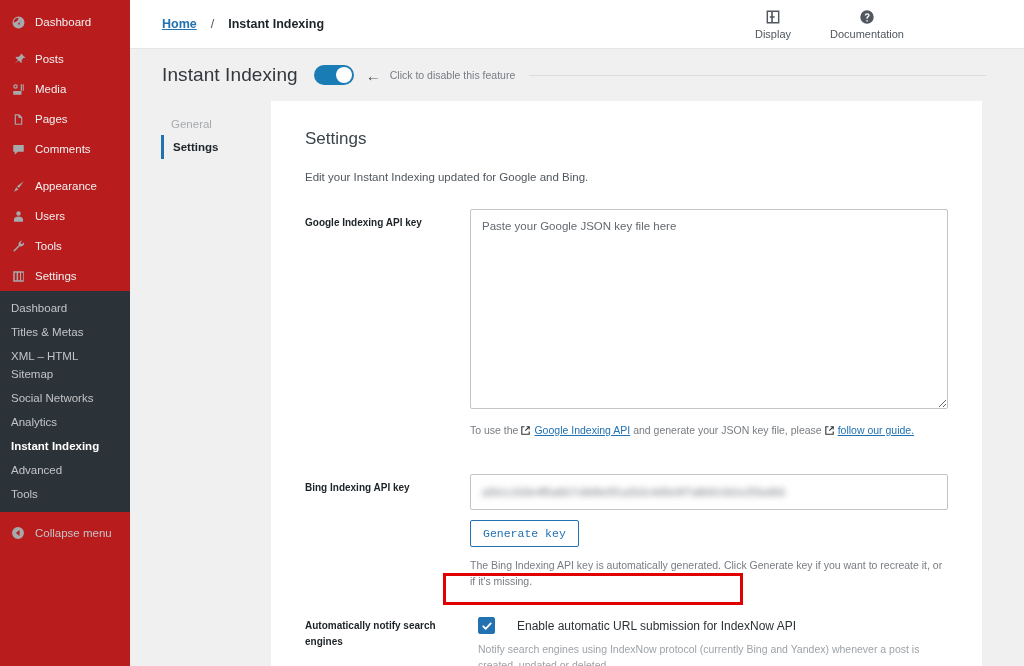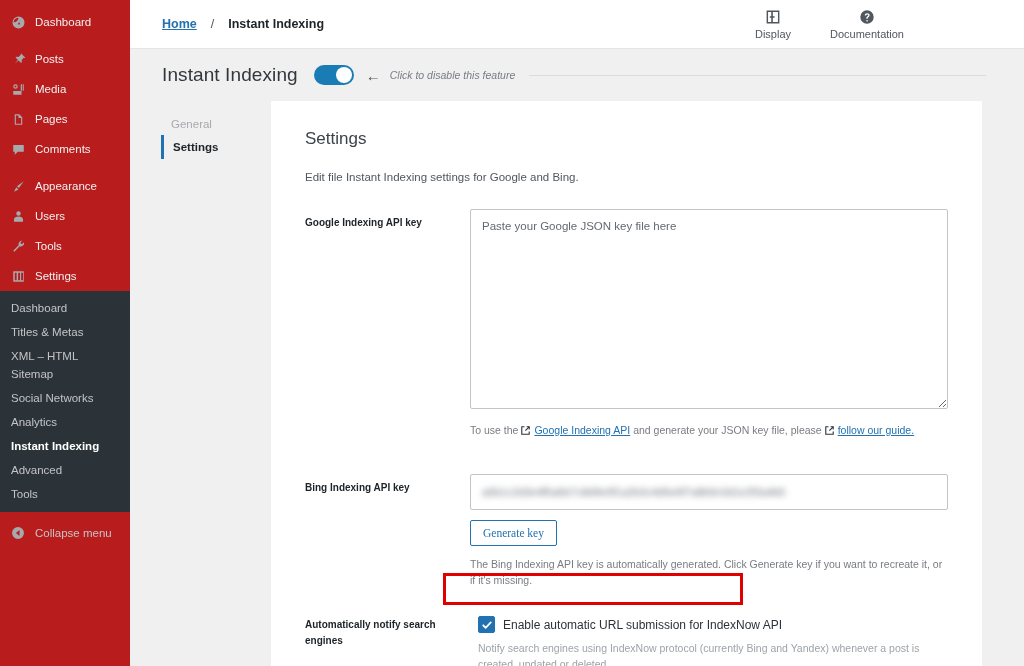"Click to disable this feature" .hint { font-style: italic -> none }
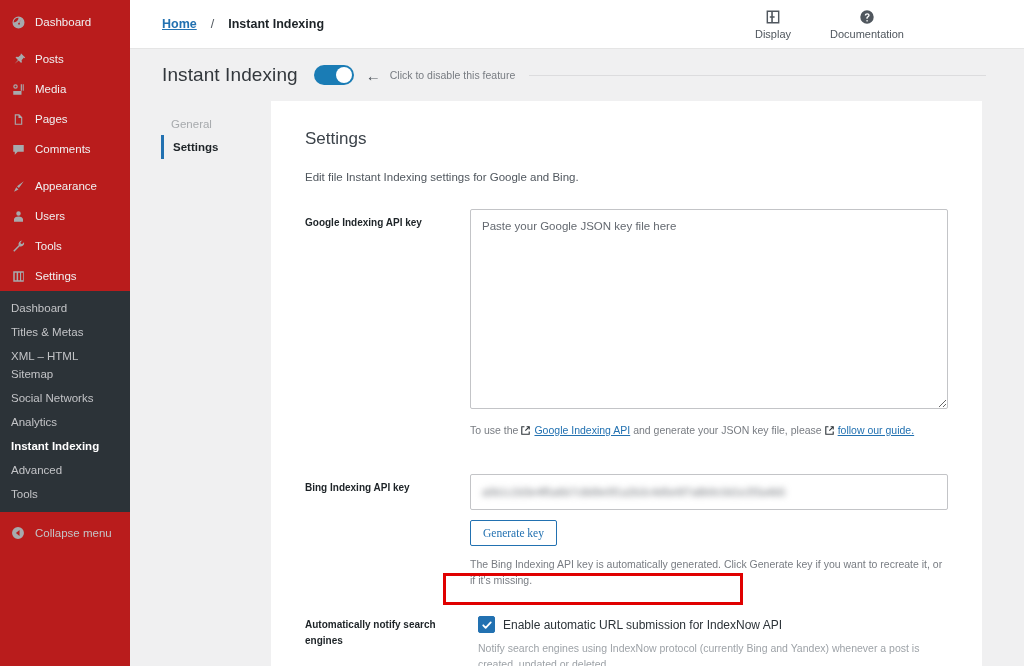"Edit file Instant Indexing settings" p.intro { text: file Instant Indexing settings -> your Instant Indexing updated }
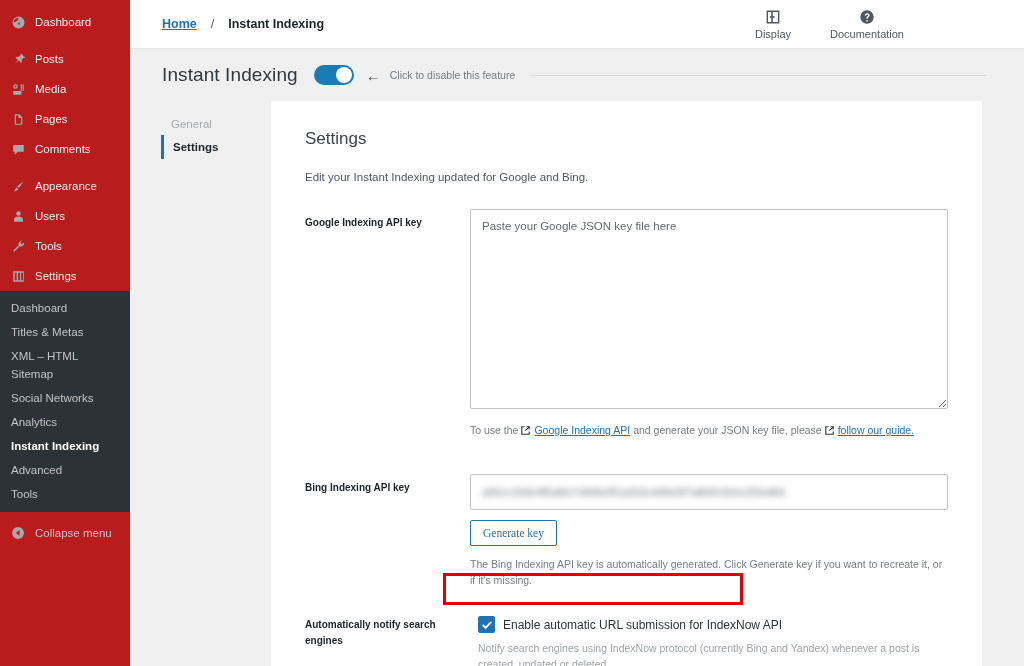"Generate key" .btn-outline { font-family: Liberation Serif, serif -> Liberation Mono, monospace }
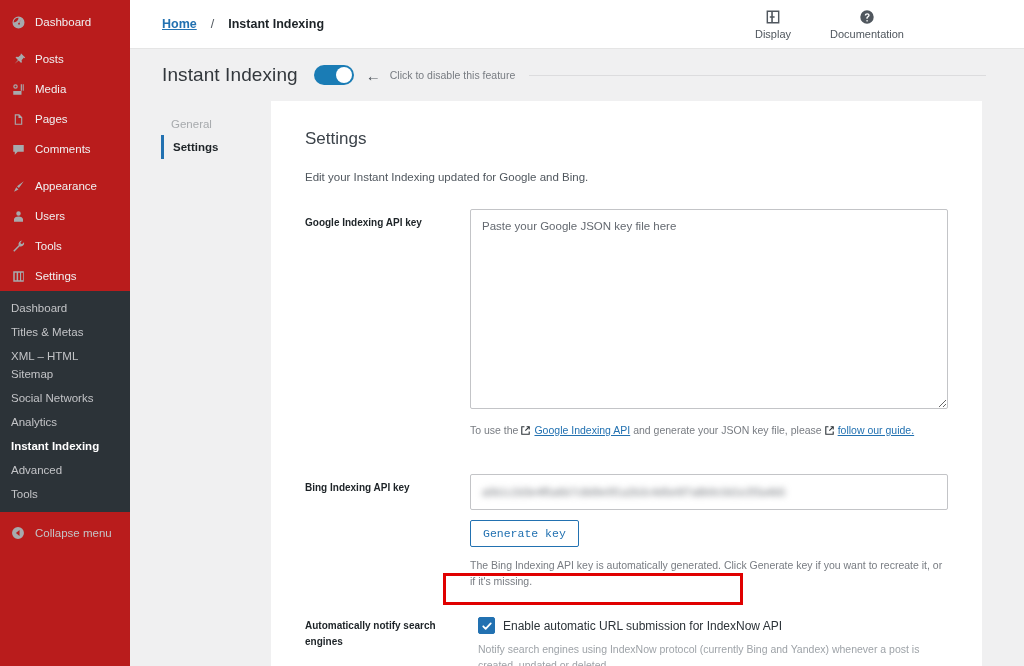"Enable automatic URL submission for" .checkbox-line { gap: 8px -> 22px }
